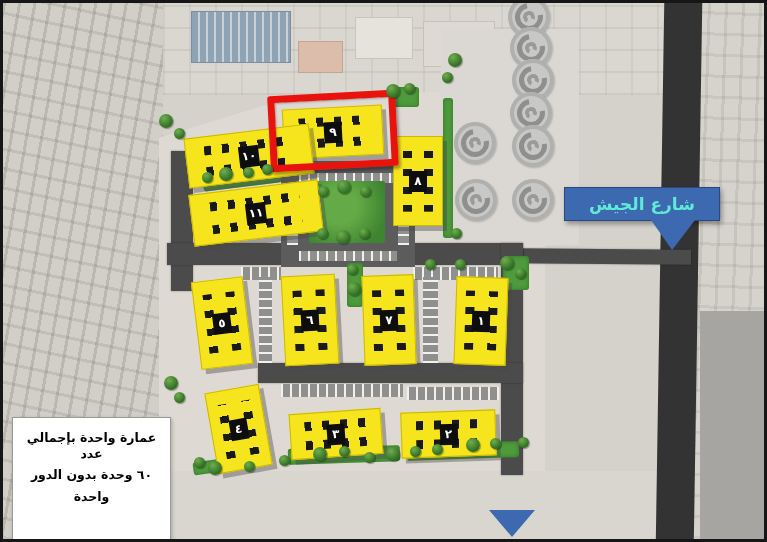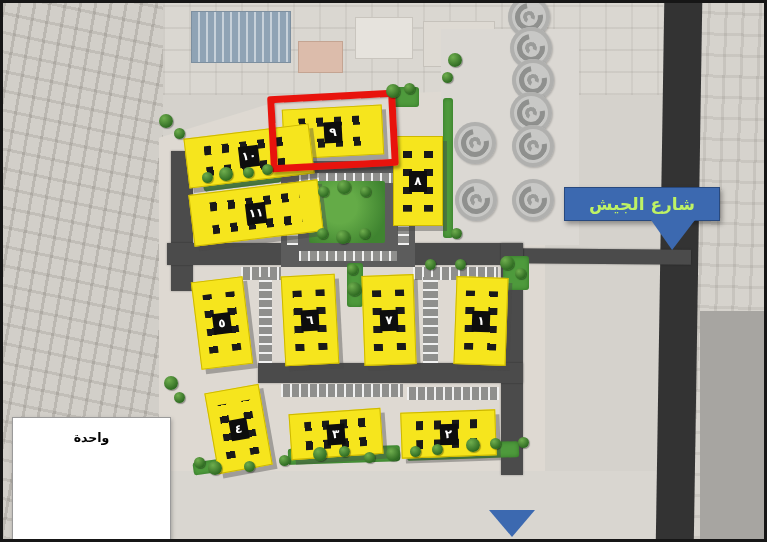"شارع الجيش" .callout { color: #bef264 -> #5eead4 }
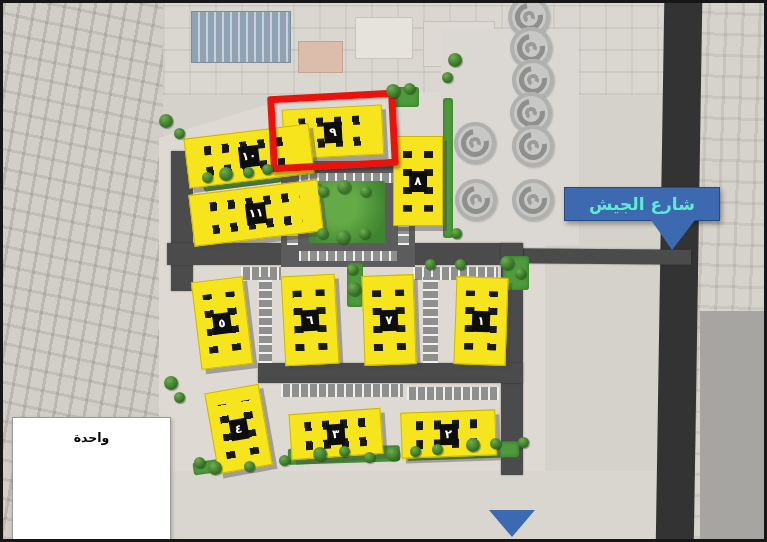"عمارة واحدة بإجمالي عدد" div.legend-line { html: none -> <div>عمارة واحدة بإجمالي عدد</div> }
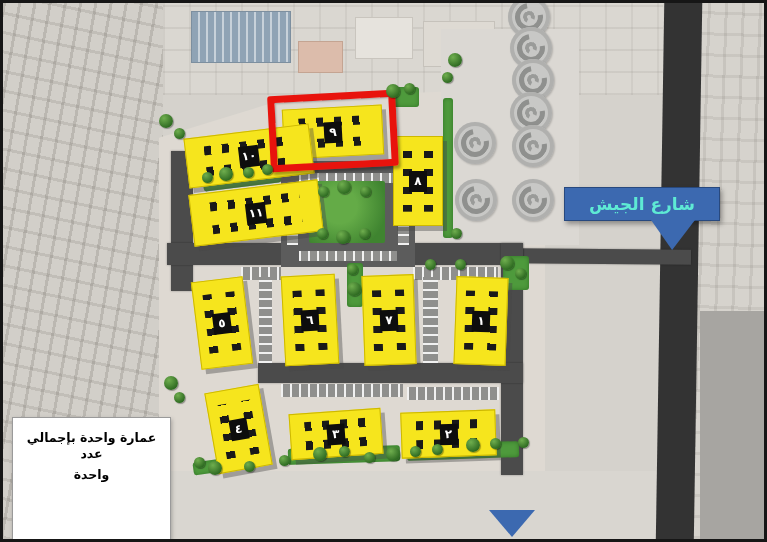"٦٠ وحدة بدون الدور" div.legend-line { html: none -> <div>٦٠ وحدة بدون الدور</div> }
